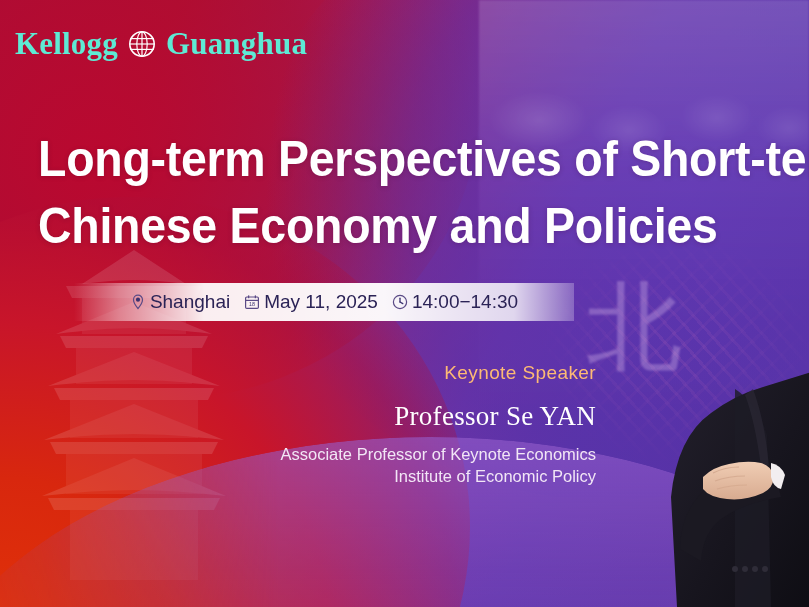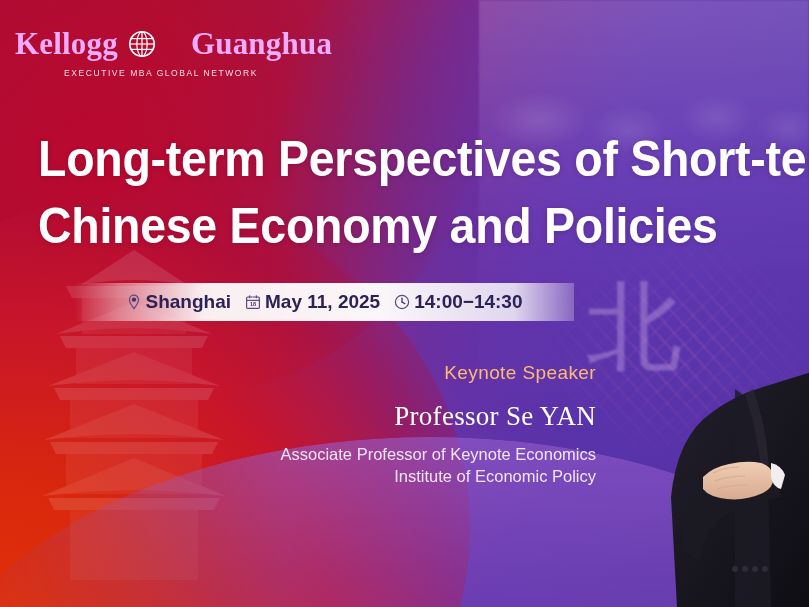"Kellogg" .logo-word { color: #f0abfc -> #5eead4; margin-left: 25px -> none }
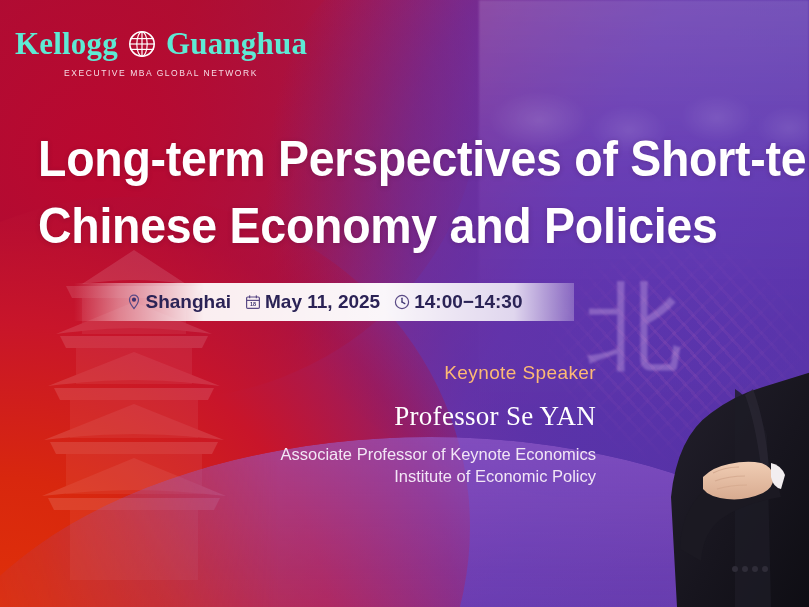"EXECUTIVE MBA GLOBAL NETWORK" div.logo-tagline { html: <div>EXECUTIVE MBA GLOBAL NETWORK</div> -> none }
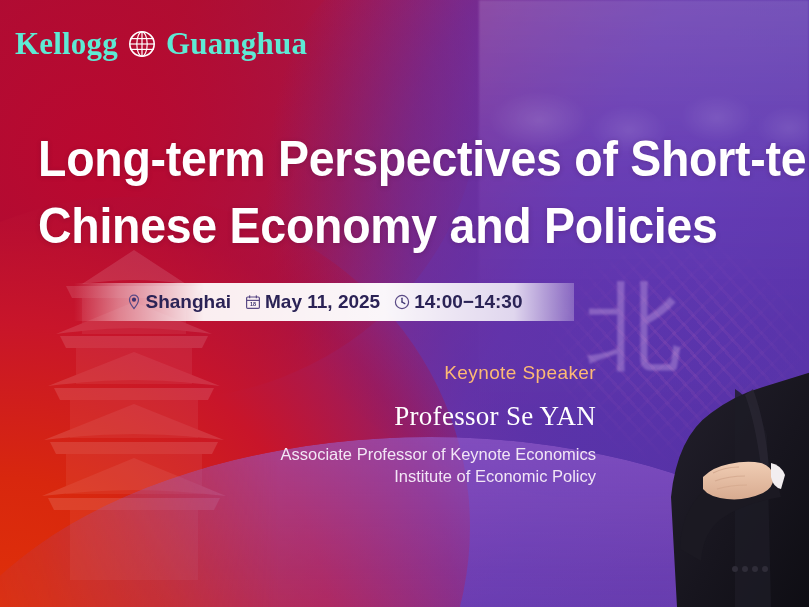"Shanghai" .info-item { font-weight: 700 -> 400 }
